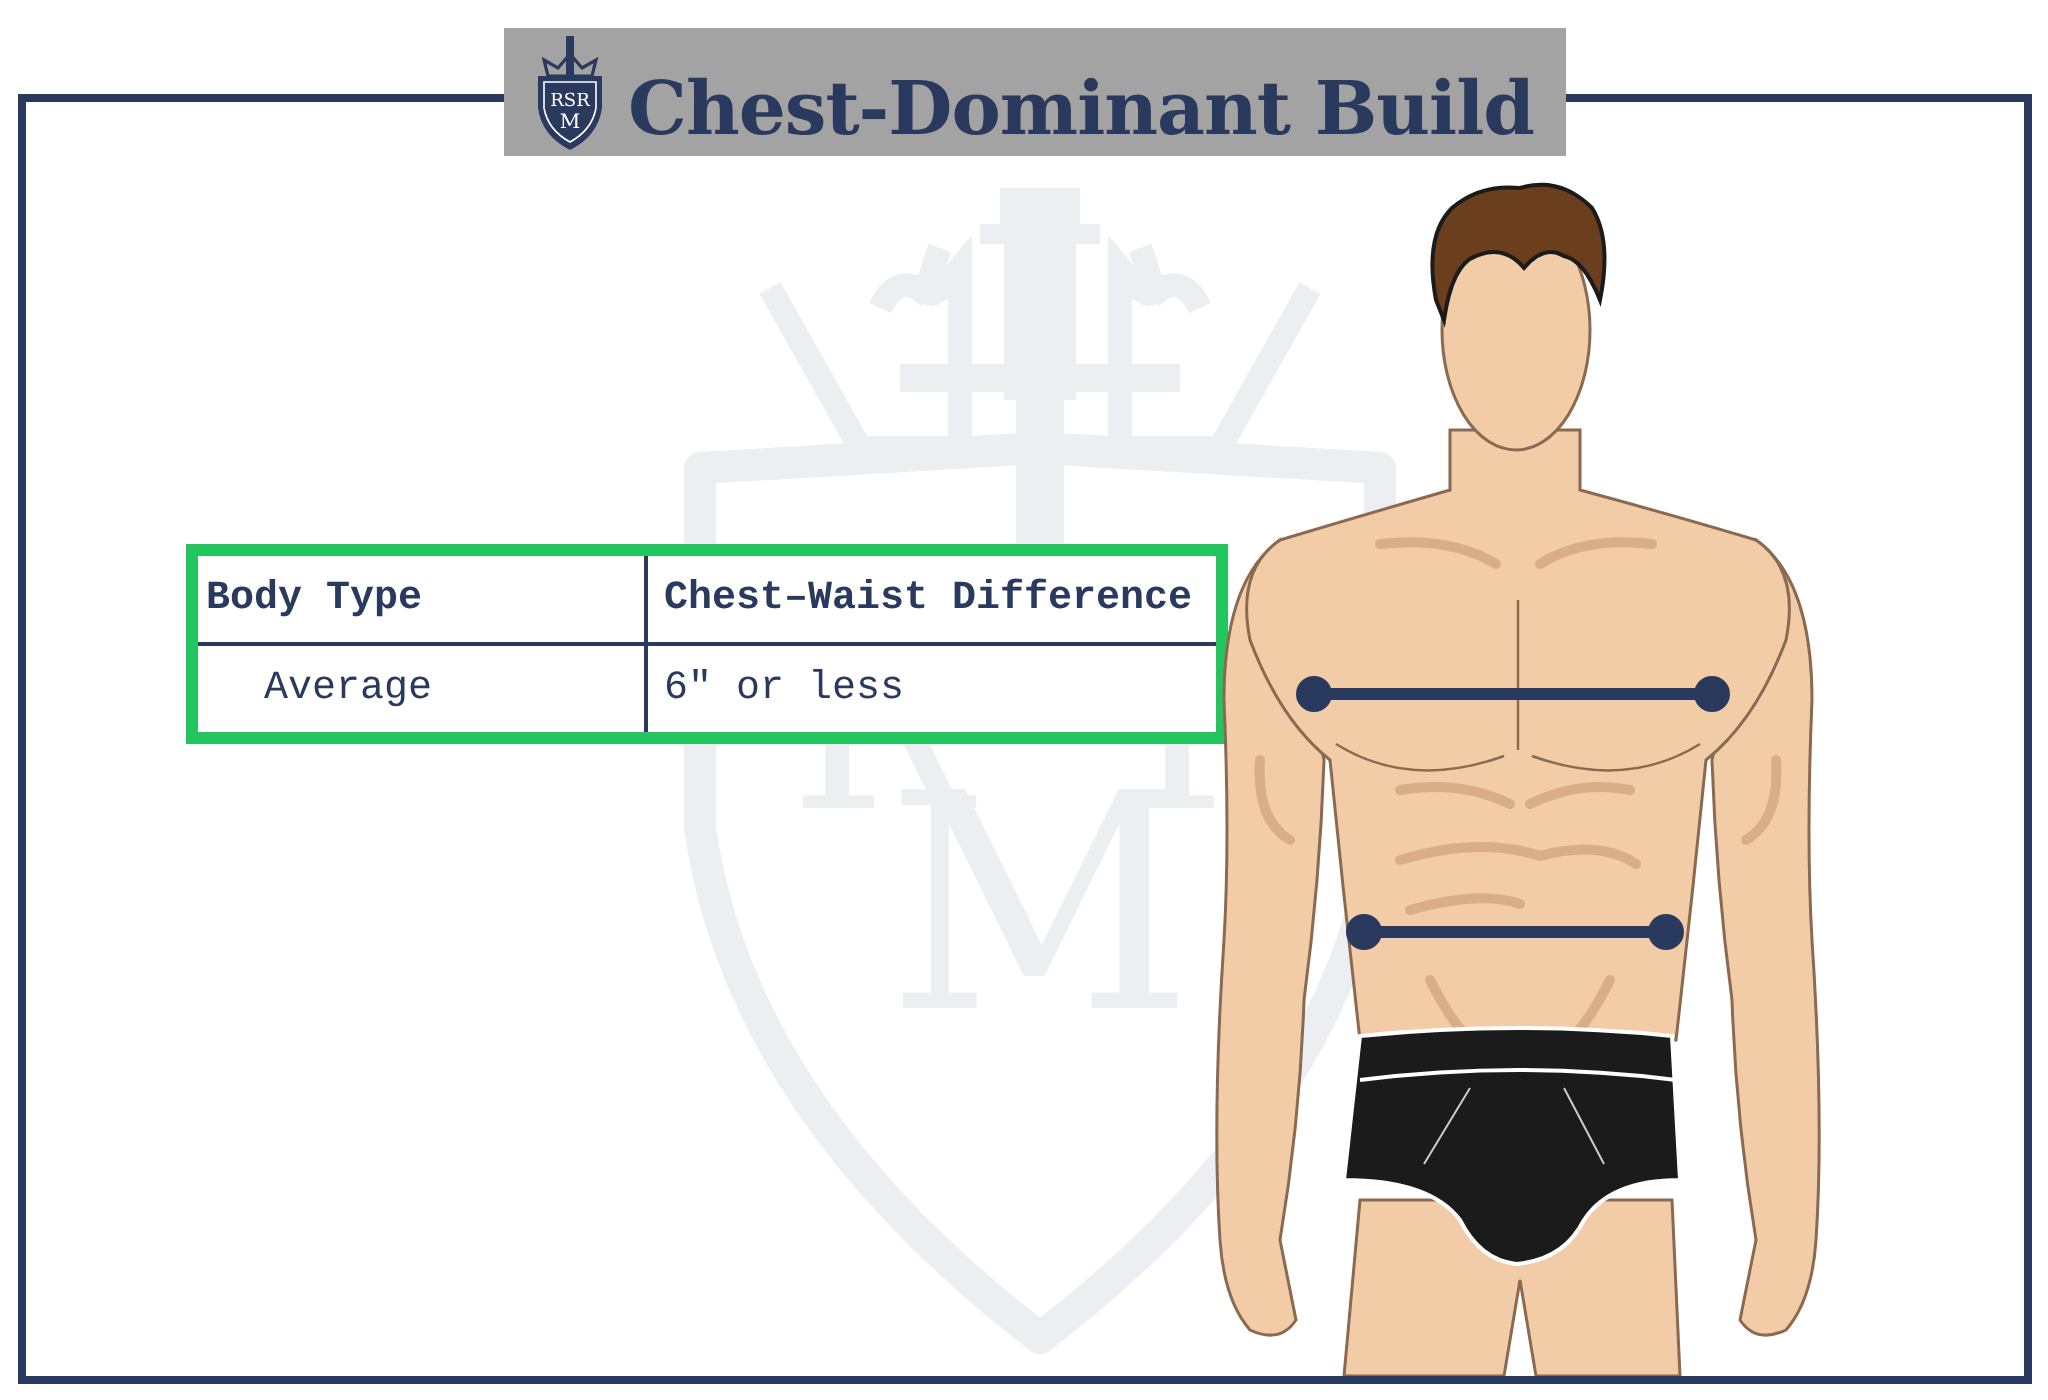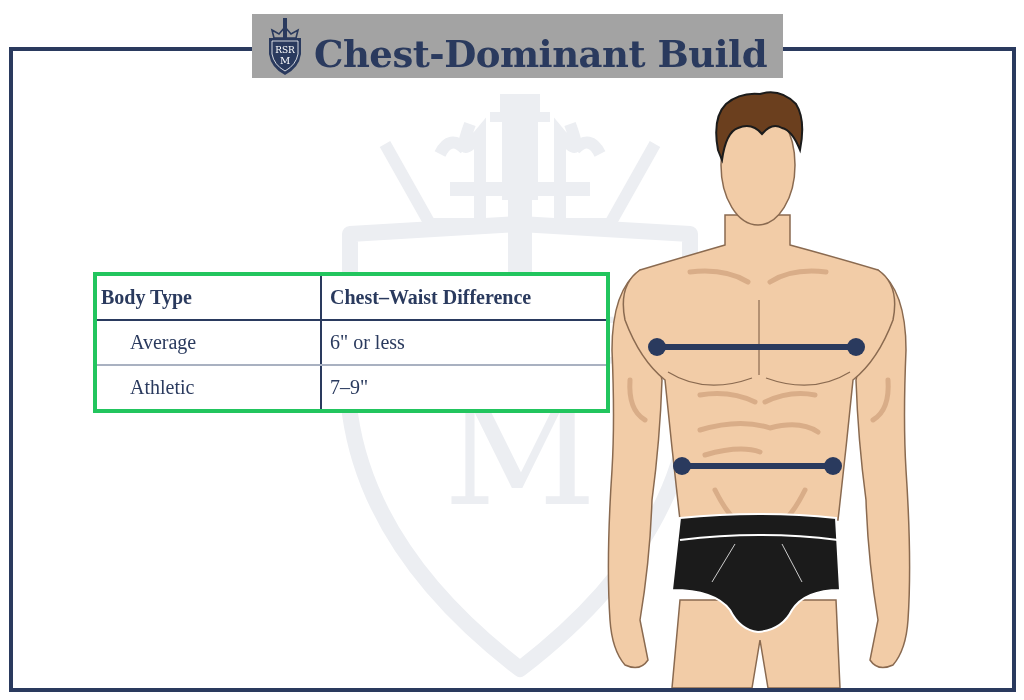"Body Type" table.bt { border: 4px solid #22c55e -> 6px solid #22c55e; font-family: Liberation Serif, serif -> Liberation Mono, monospace }
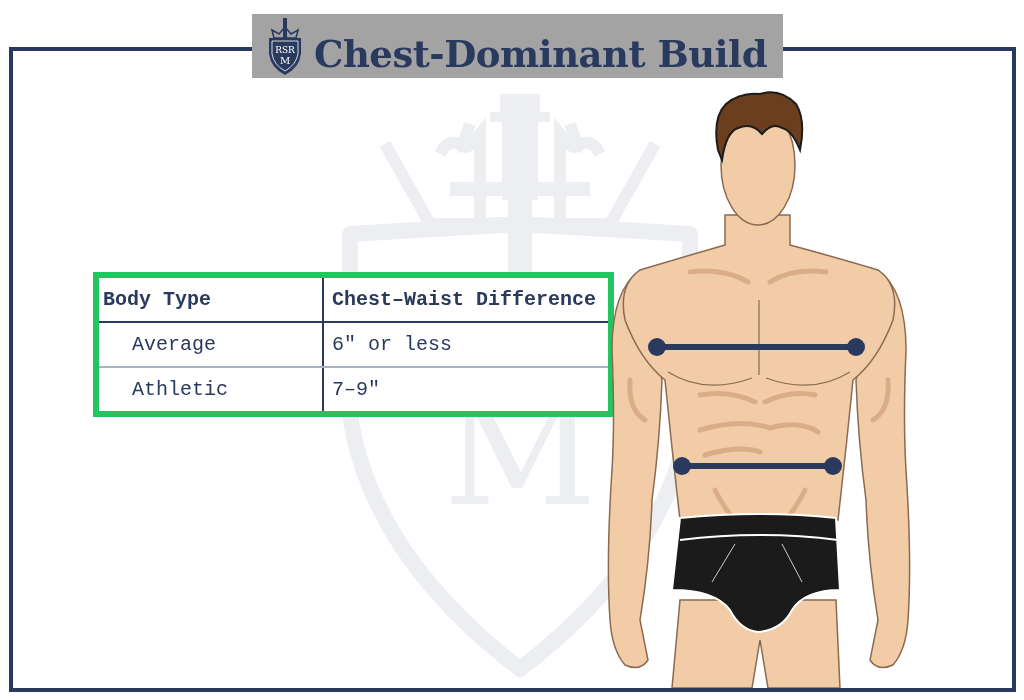"Athletic" tr { html: <tr> <td>Athletic</td> <td>7–9"</td> </tr> -> none }
